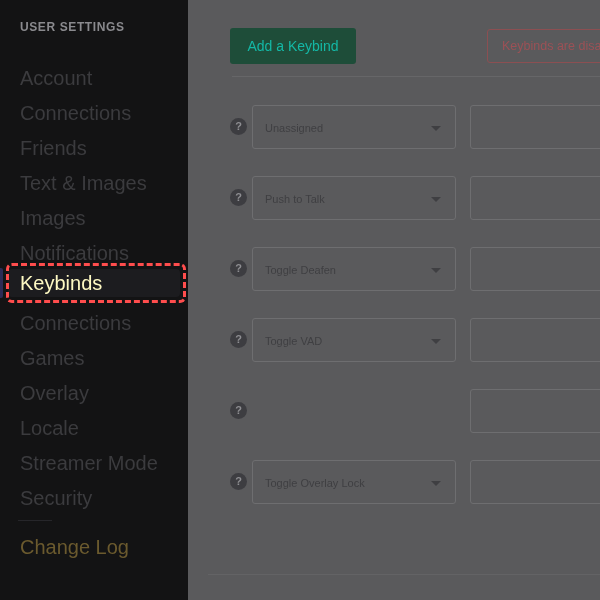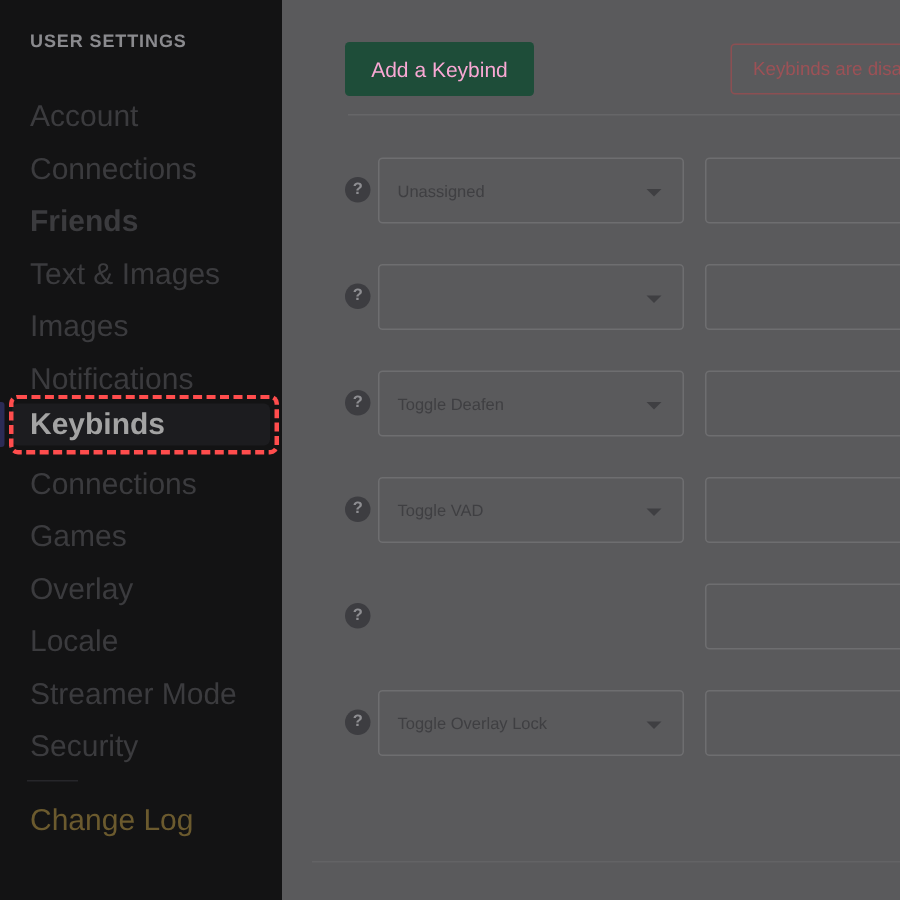"Add a Keybind" #add-keybind-button { color: #f9a8d4 -> #14b8a6 }
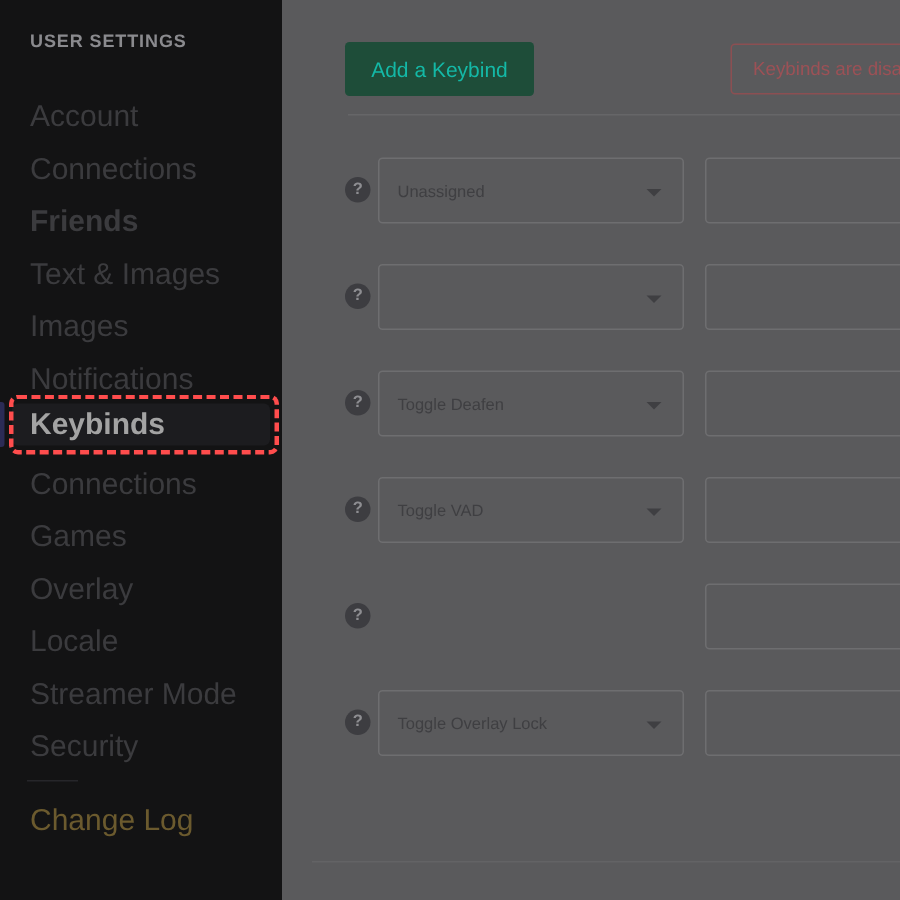"Friends" div.nav-item { font-weight: bold -> none }
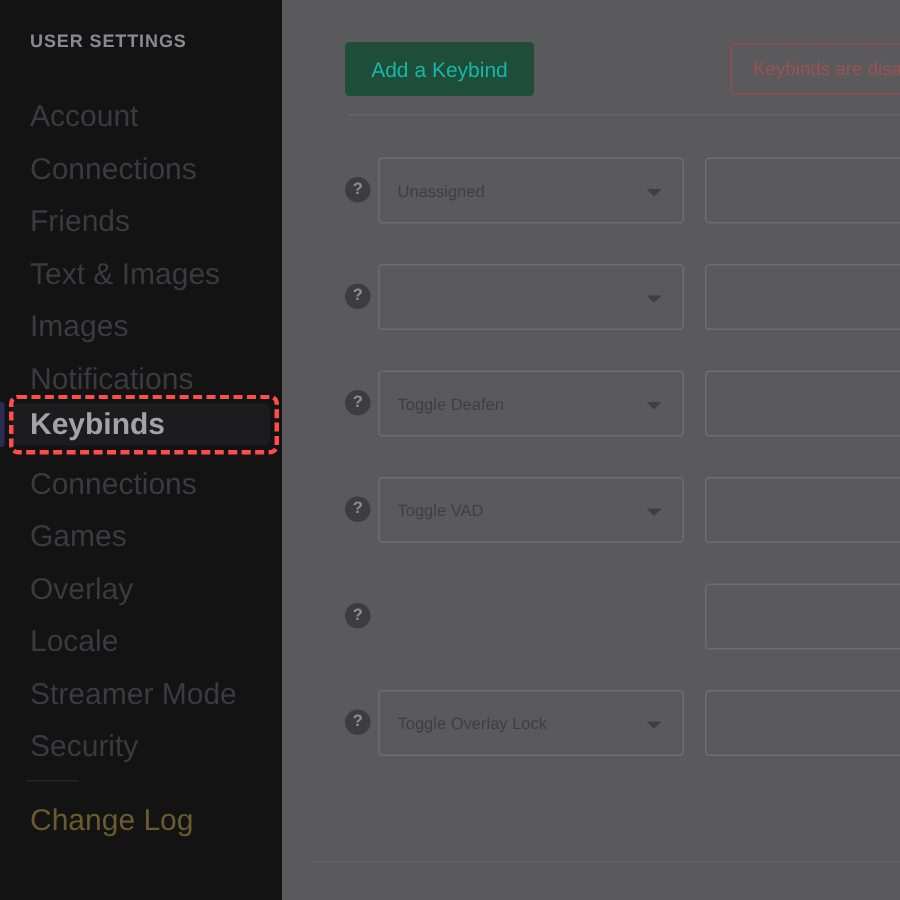"Push to Talk" div.action-select-label { html: none -> <div>Push to Talk</div> }
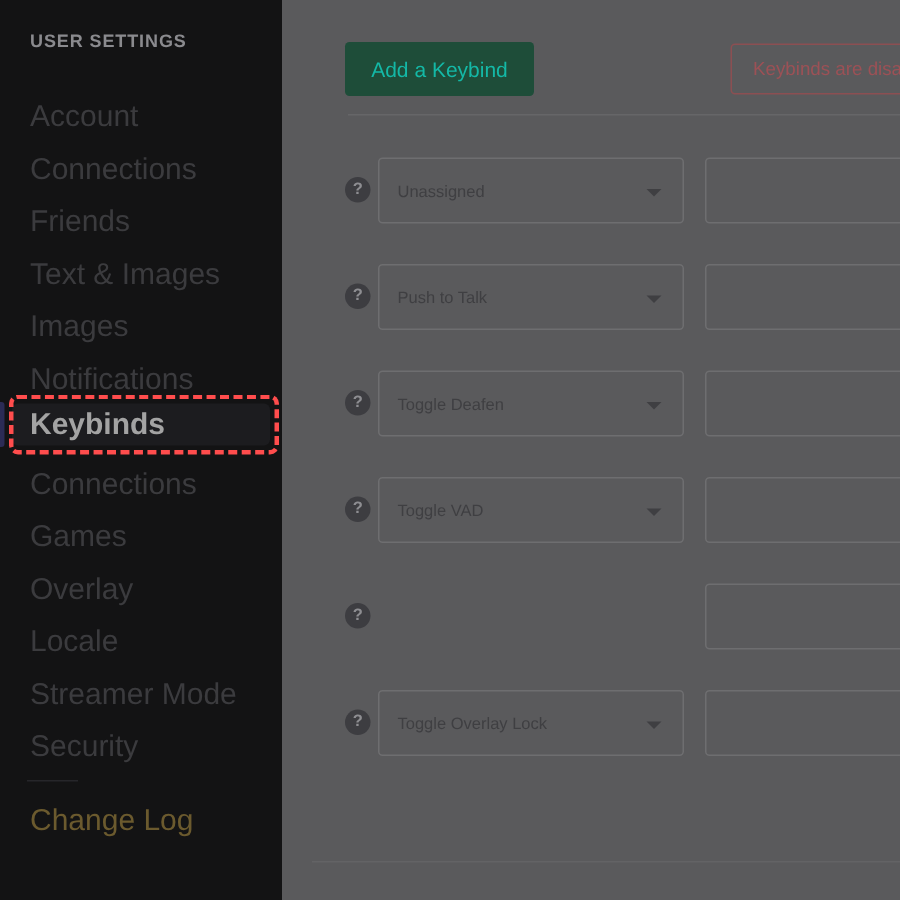"Keybinds" .nav-item.active { color: #a3a3a3 -> #fef9c3; font-weight: bold -> none }
